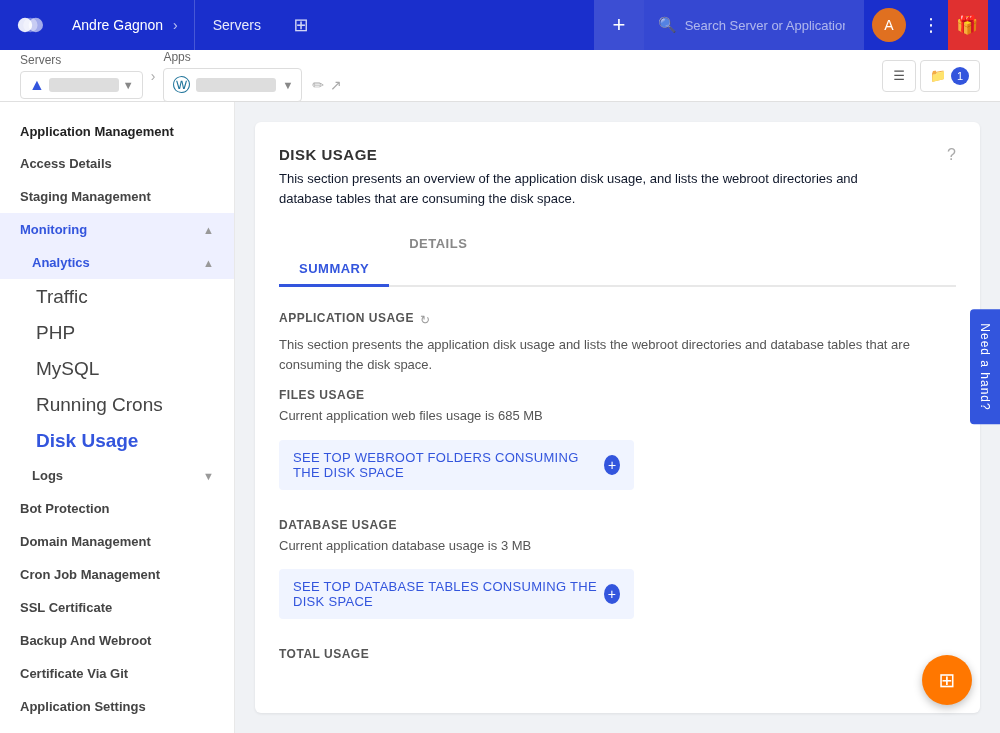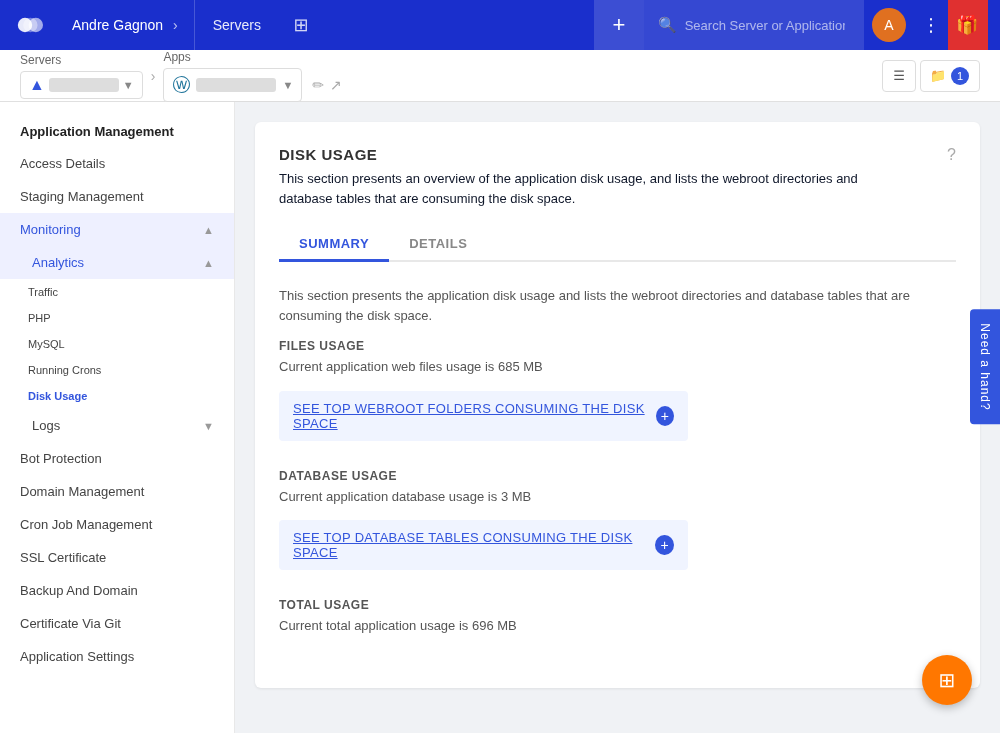"Access Details" .sidebar-item { font-weight: none -> bold }
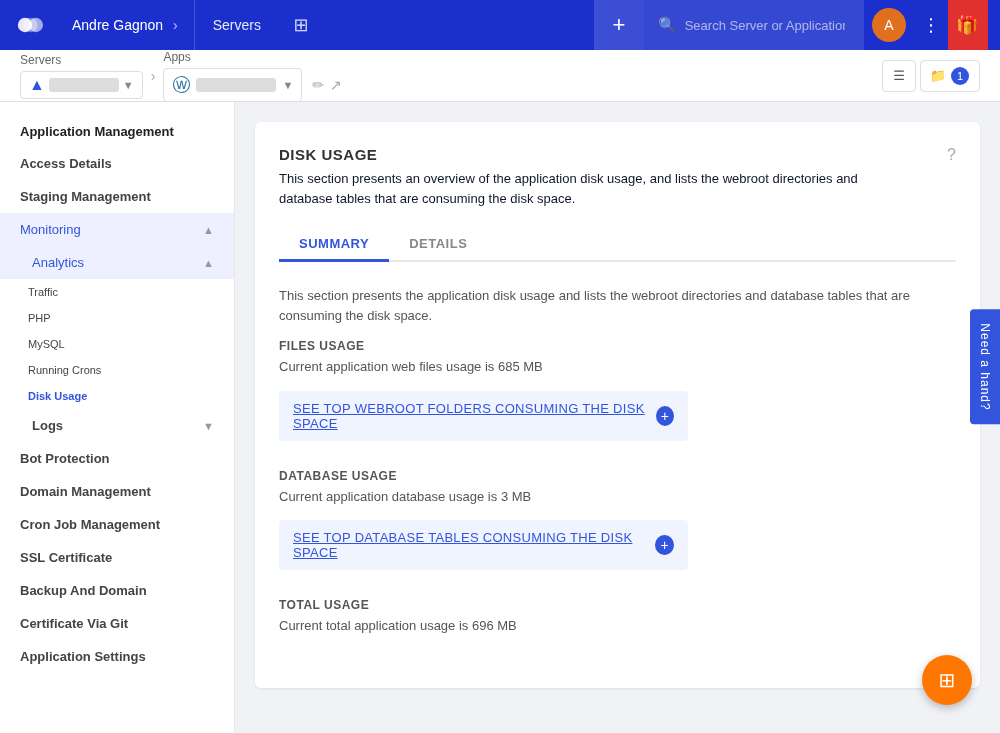"Monitoring" .sidebar-item.active-parent { font-weight: 400 -> 700 }
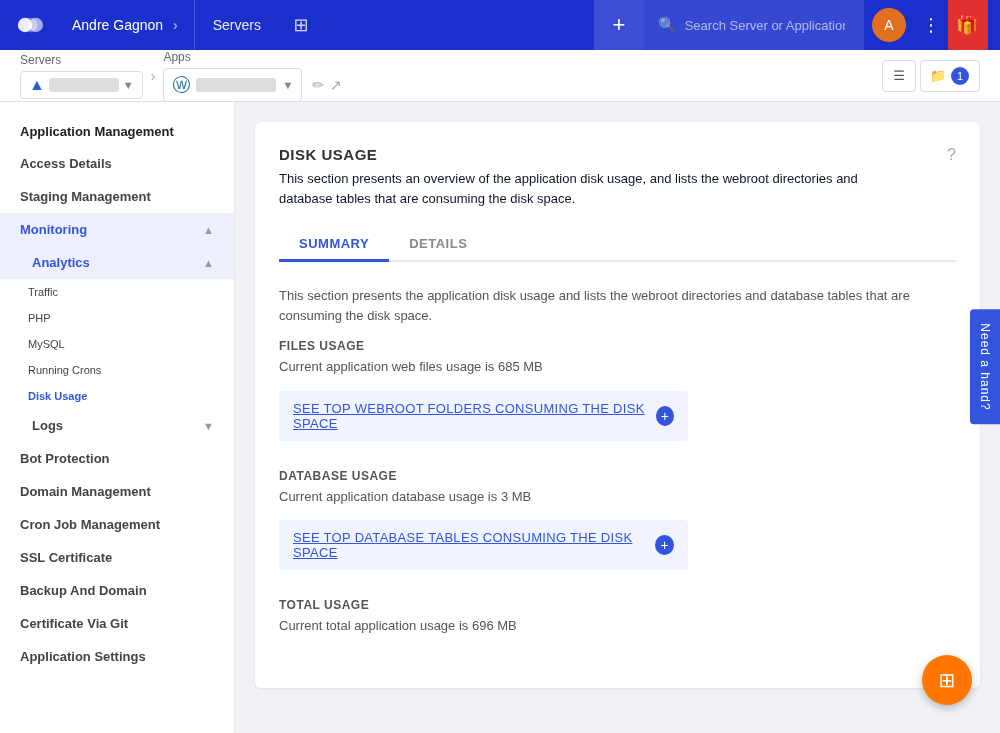"SUMMARY" .tab.active { margin-top: none -> 25px }
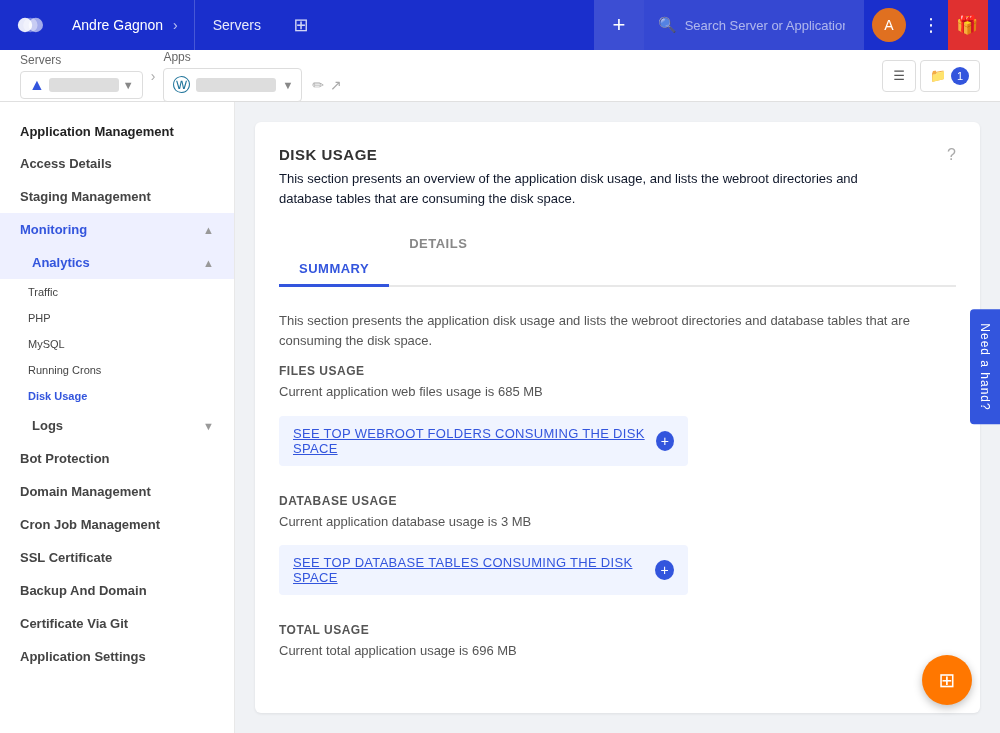"Traffic" .sidebar-sub-item { font-size: 11px -> 19px; padding: 7px 20px 7px 28px -> 7px 20px 7px 36px }
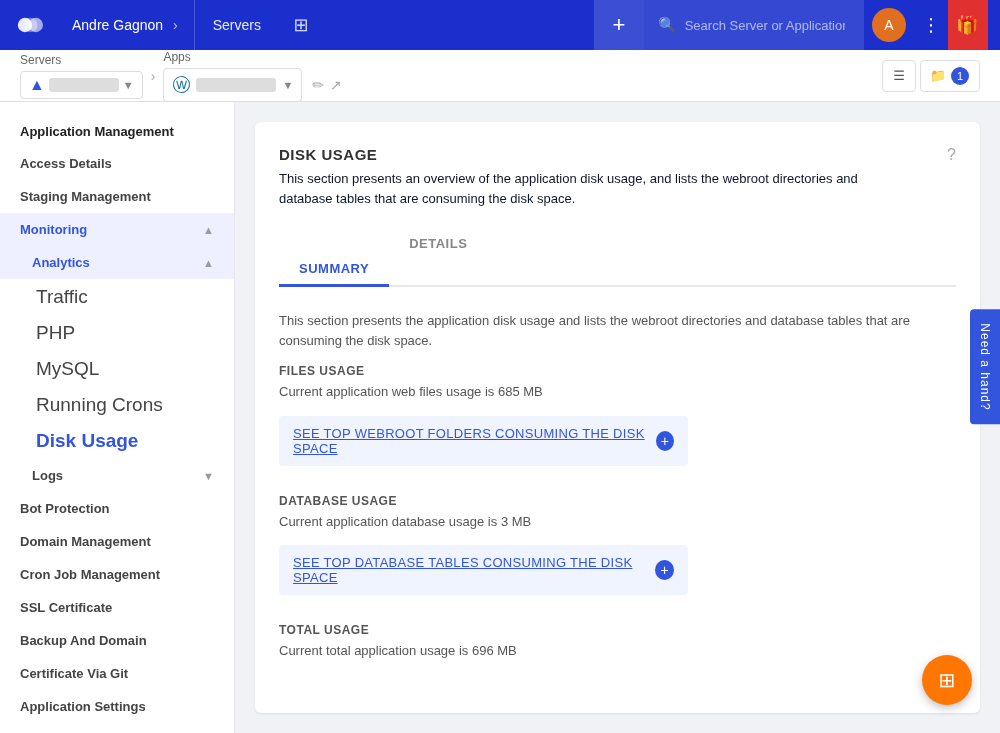"APPLICATION USAGE" div { html: none -> <div> <div>APPLICATION USAGE</div> <span>↻</span> </div> }
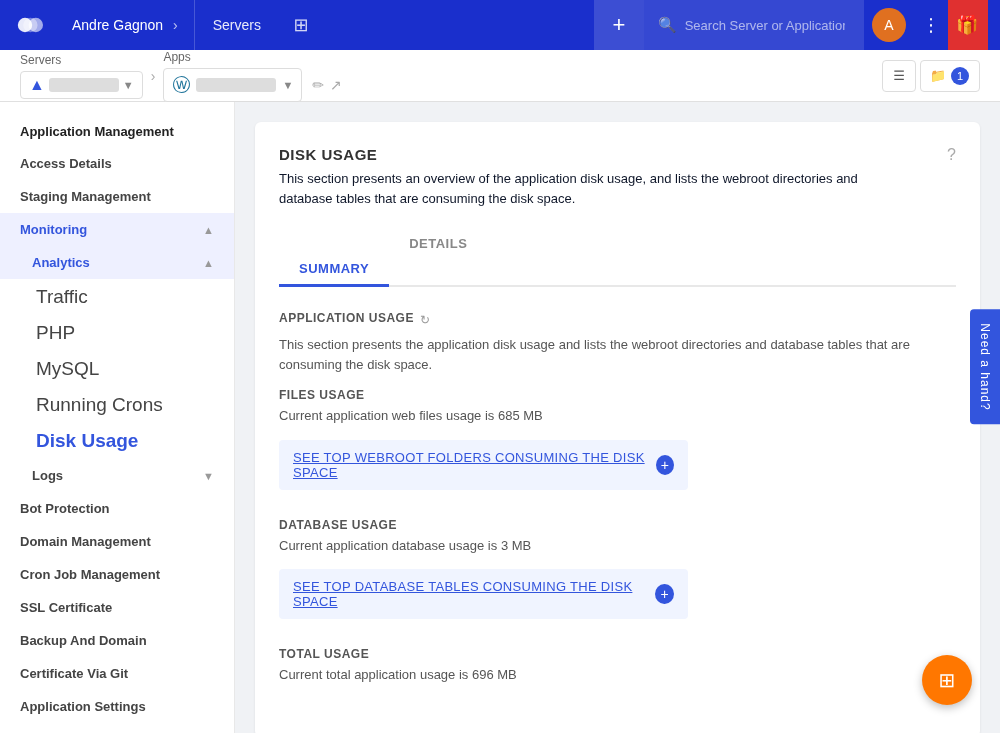"SEE TOP WEBROOT FOLDERS CONSUMING" .expand-btn { text-decoration: underline -> none; width: 409px -> 355px }
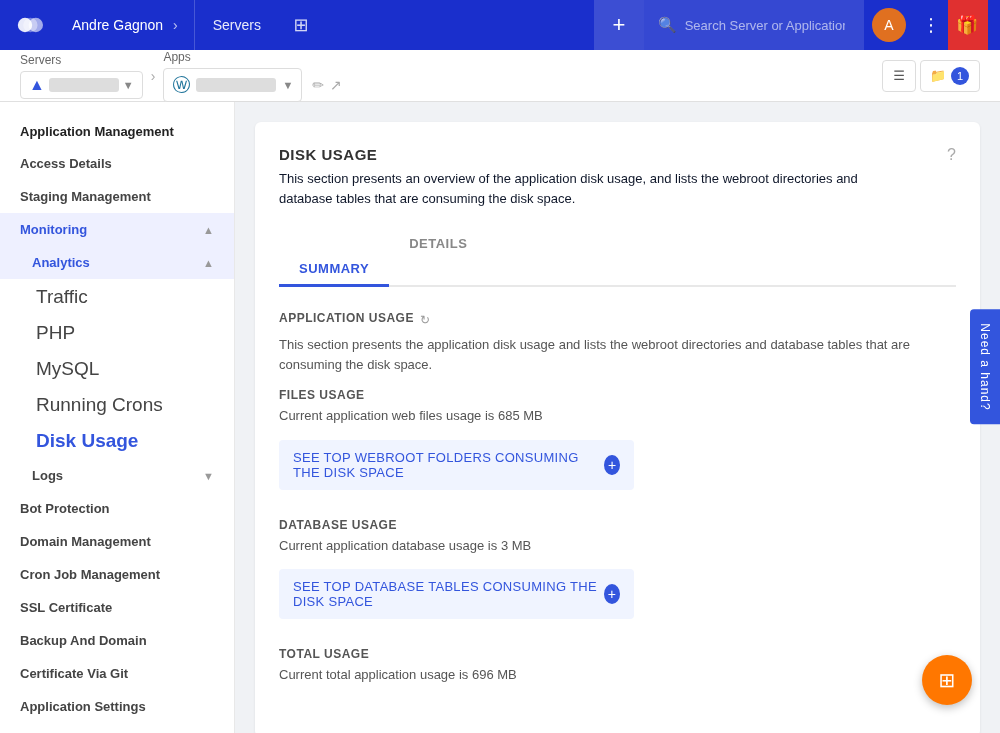"Backup And Domain" span { text: Domain -> Webroot }
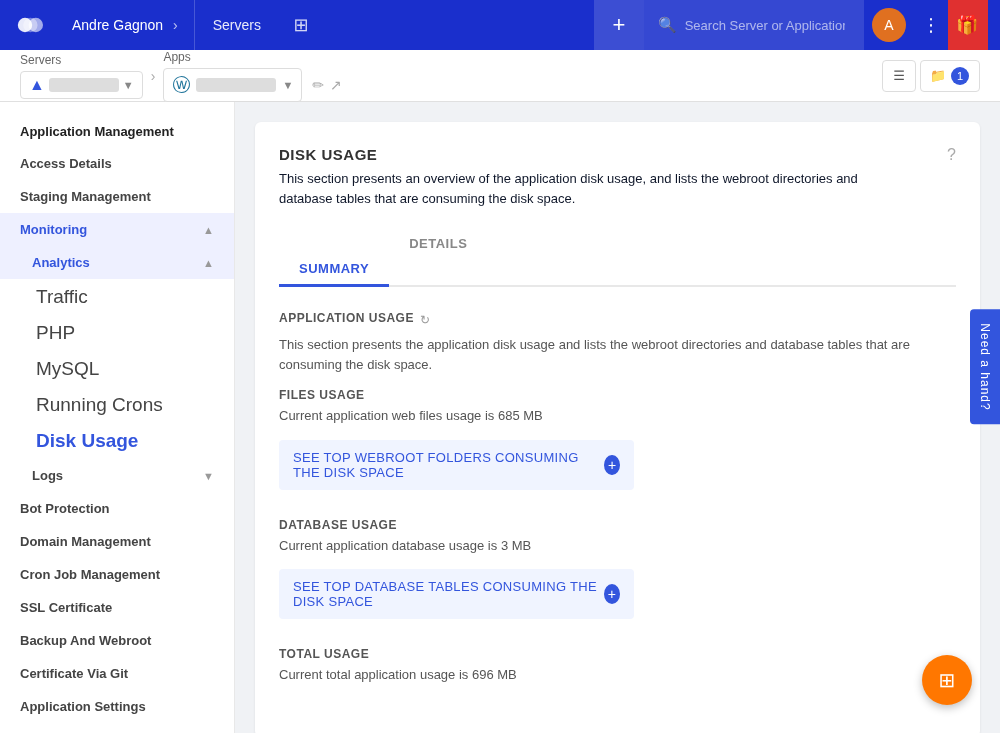"Current total application usage is" div.section-desc { html: <div> <span>Current total application usage is </span><strong>696 MB</strong> </div> -> none }
